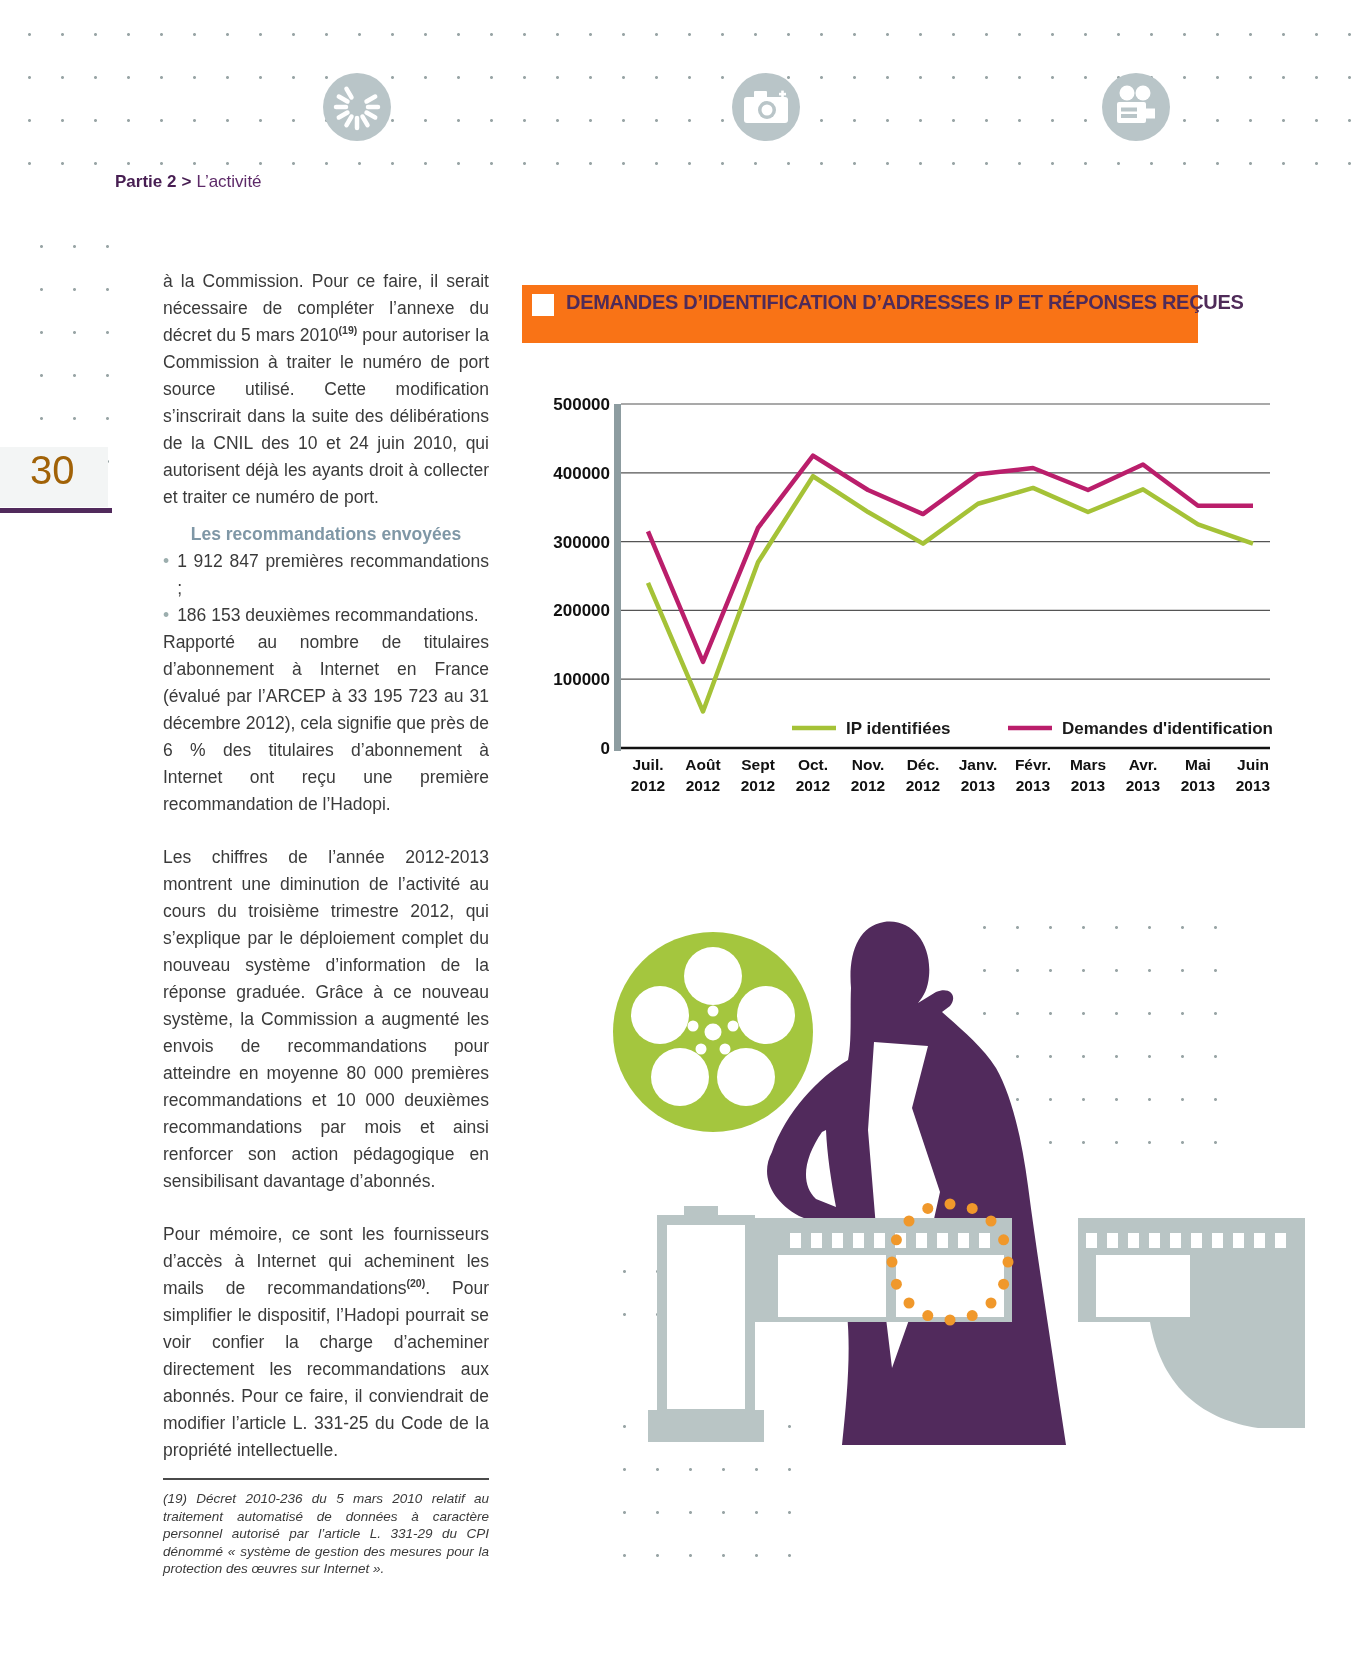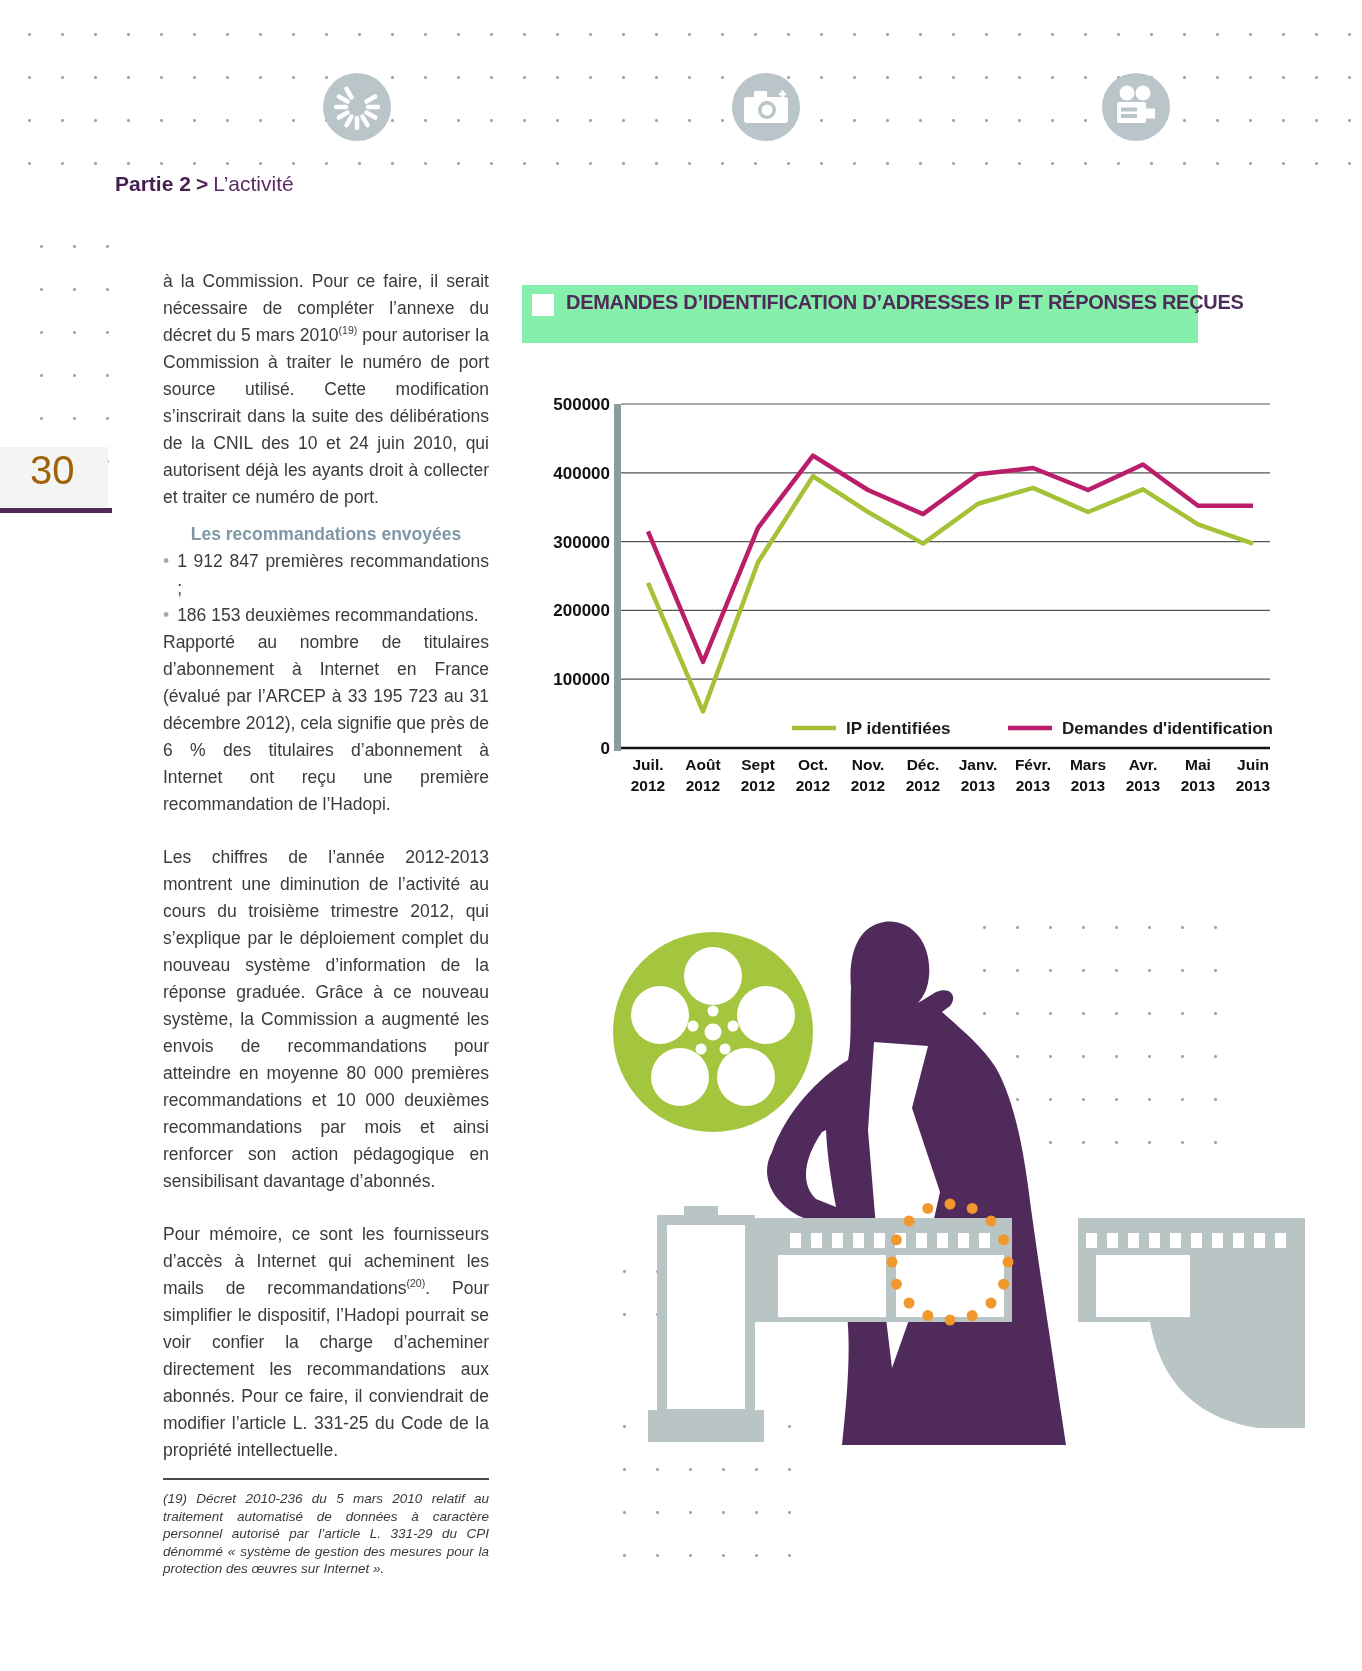"Partie 2 > L’activité" .breadcrumb { font-size: 21px -> 17px }
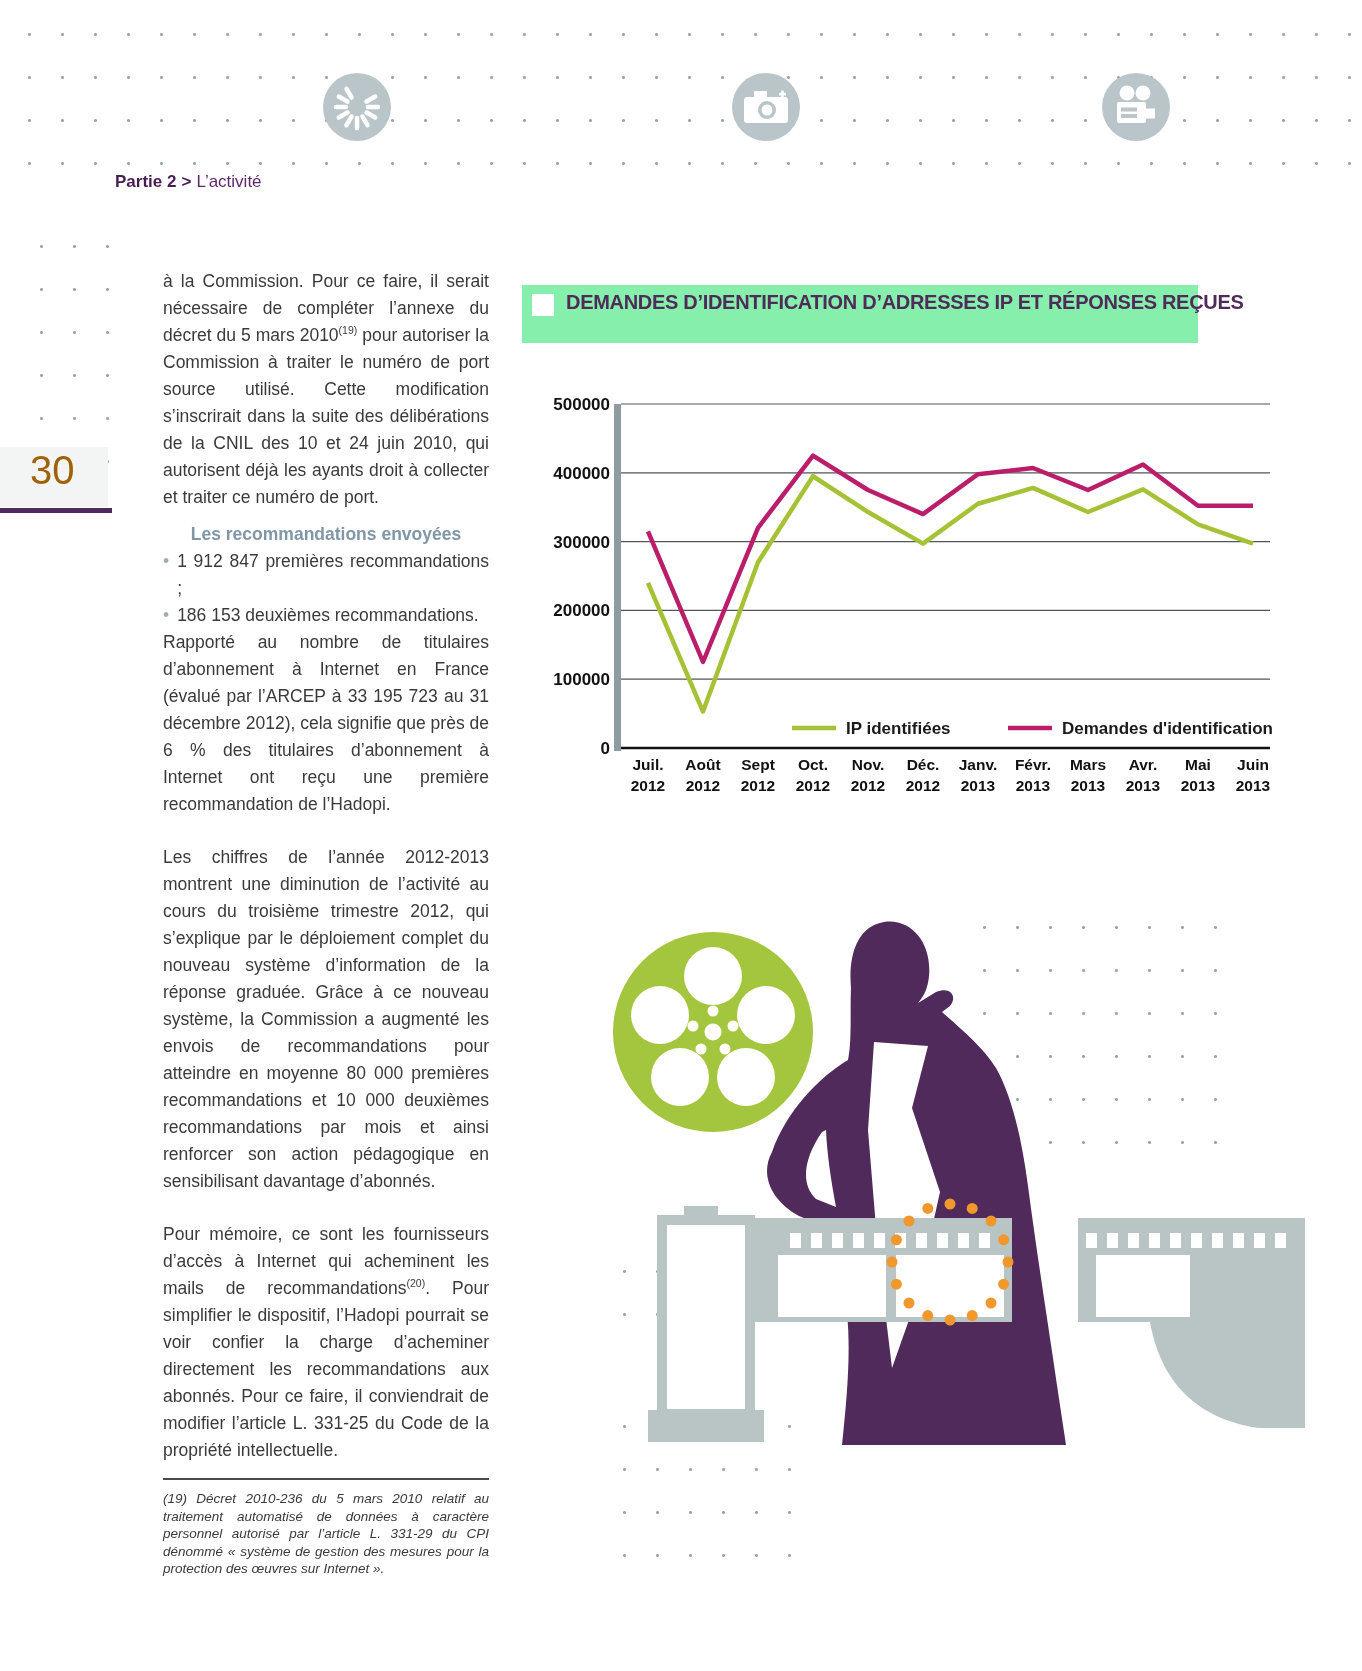"DEMANDES D’IDENTIFICATION D’ADRESSES IP" .band { background: #86efac -> #f97316 }
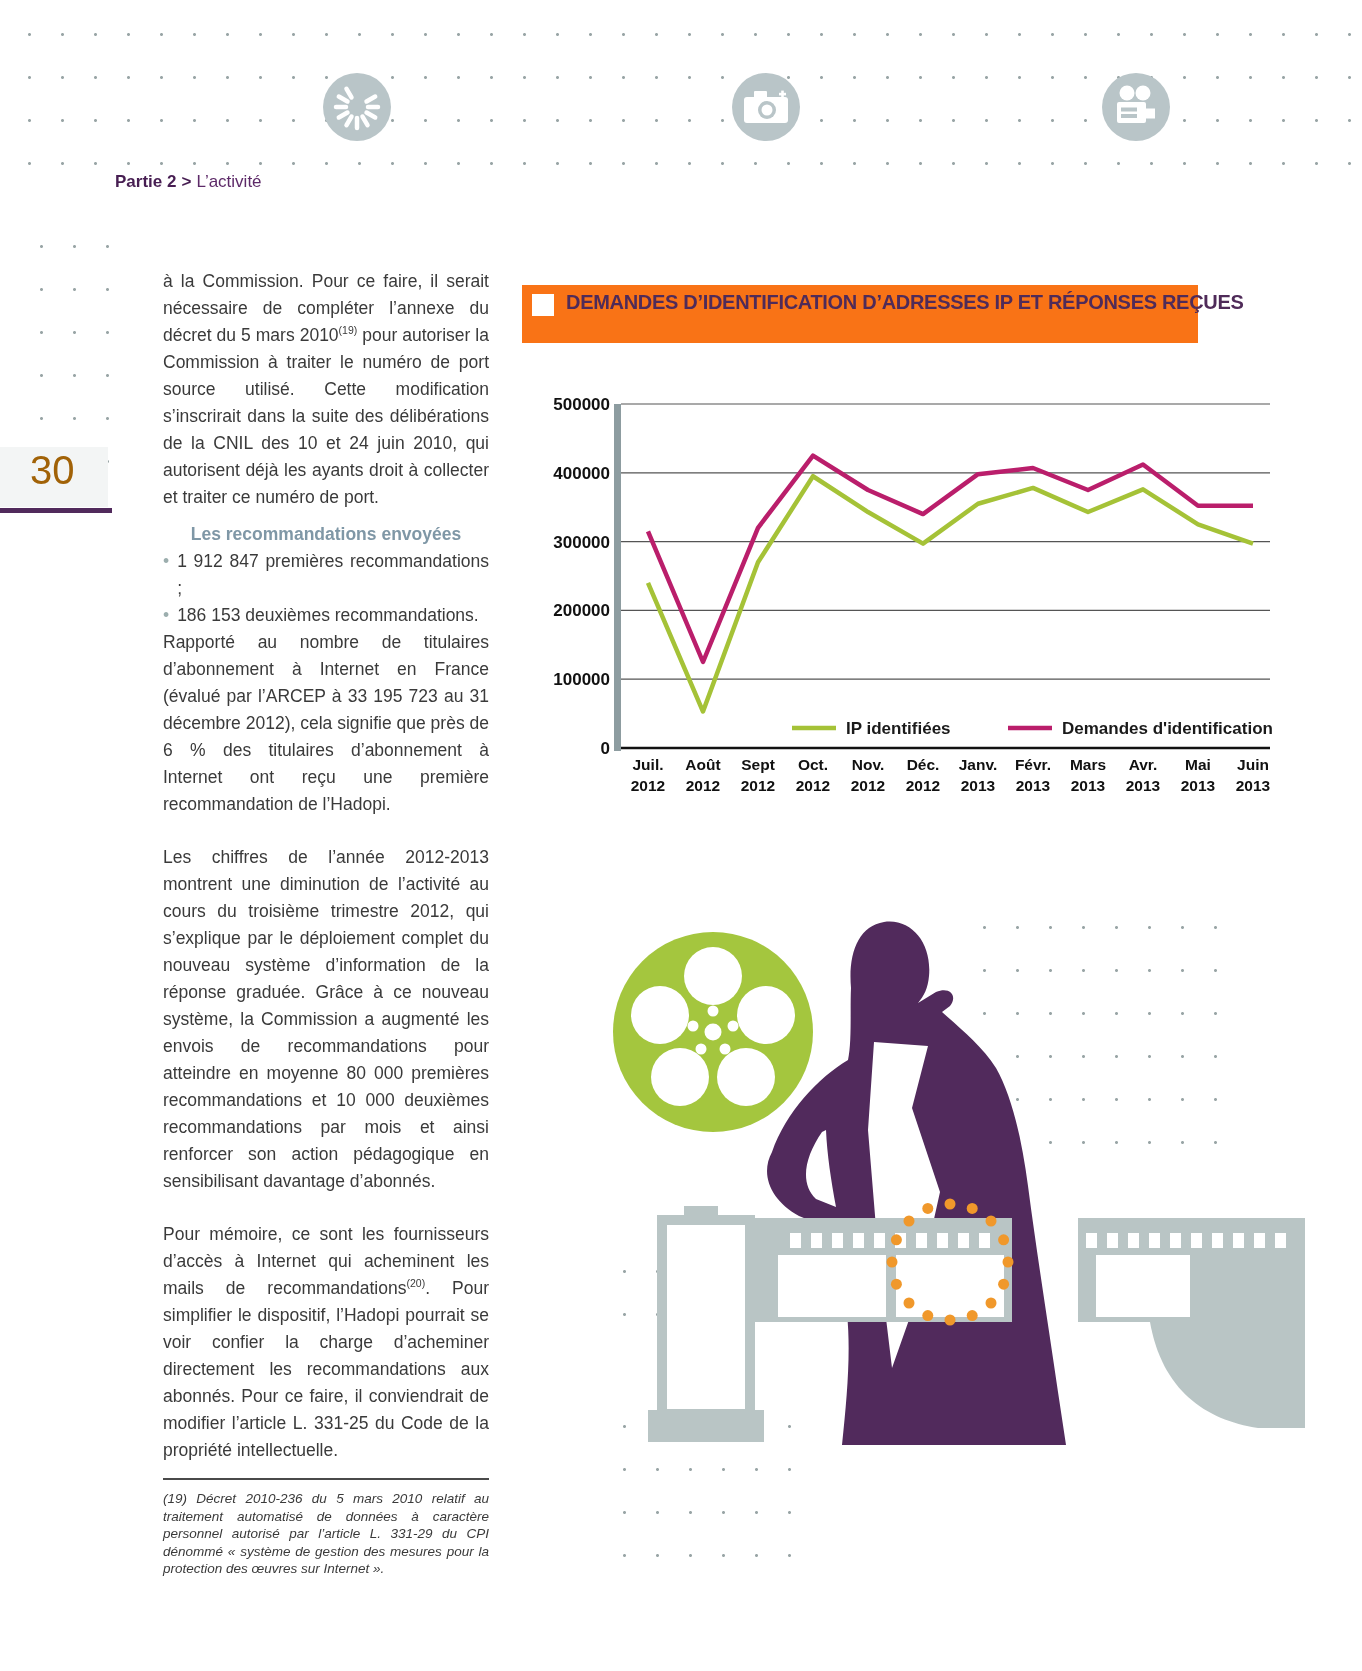"(19)" .column sup { font-weight: none -> bold }
